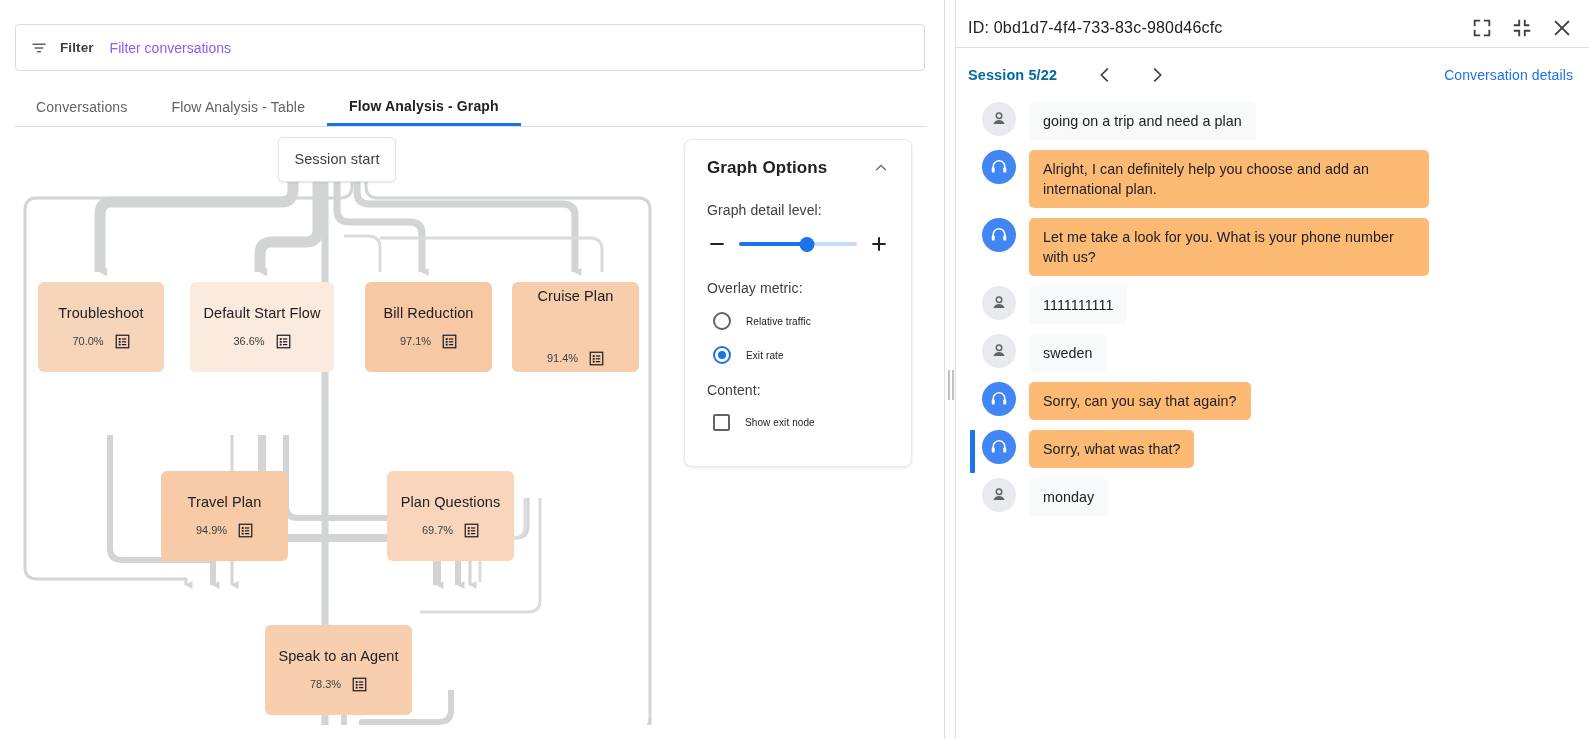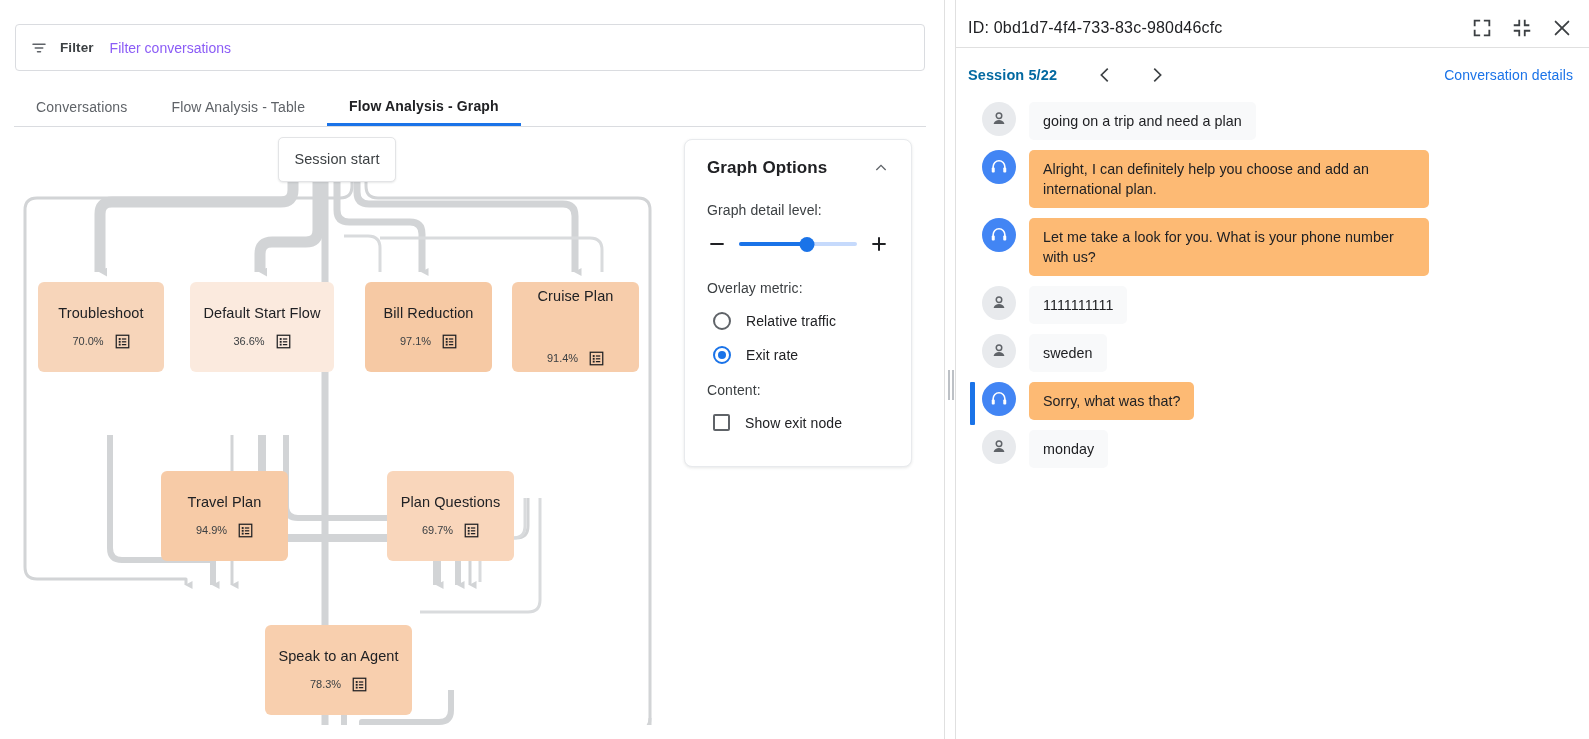"Relative traffic" .radio-label, .check-label { font-size: 14px -> 10px }
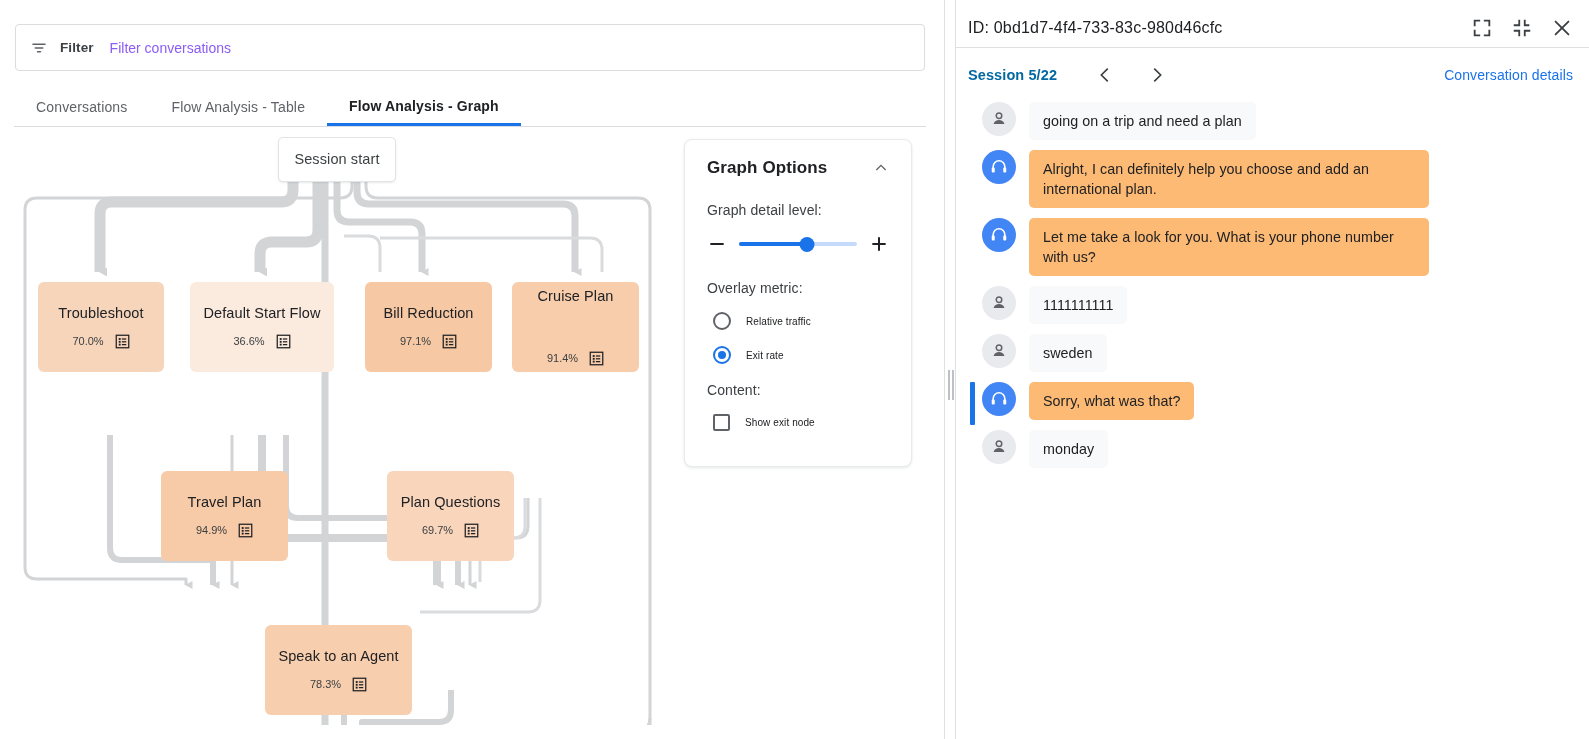"Sorry, can you say that" div.msg-row { html: none -> <div> <div> <svg> <path></path> <rect></rect> <rect></rect> </svg> </div> <div>Sorry, can you say that again?</div> </div> }
